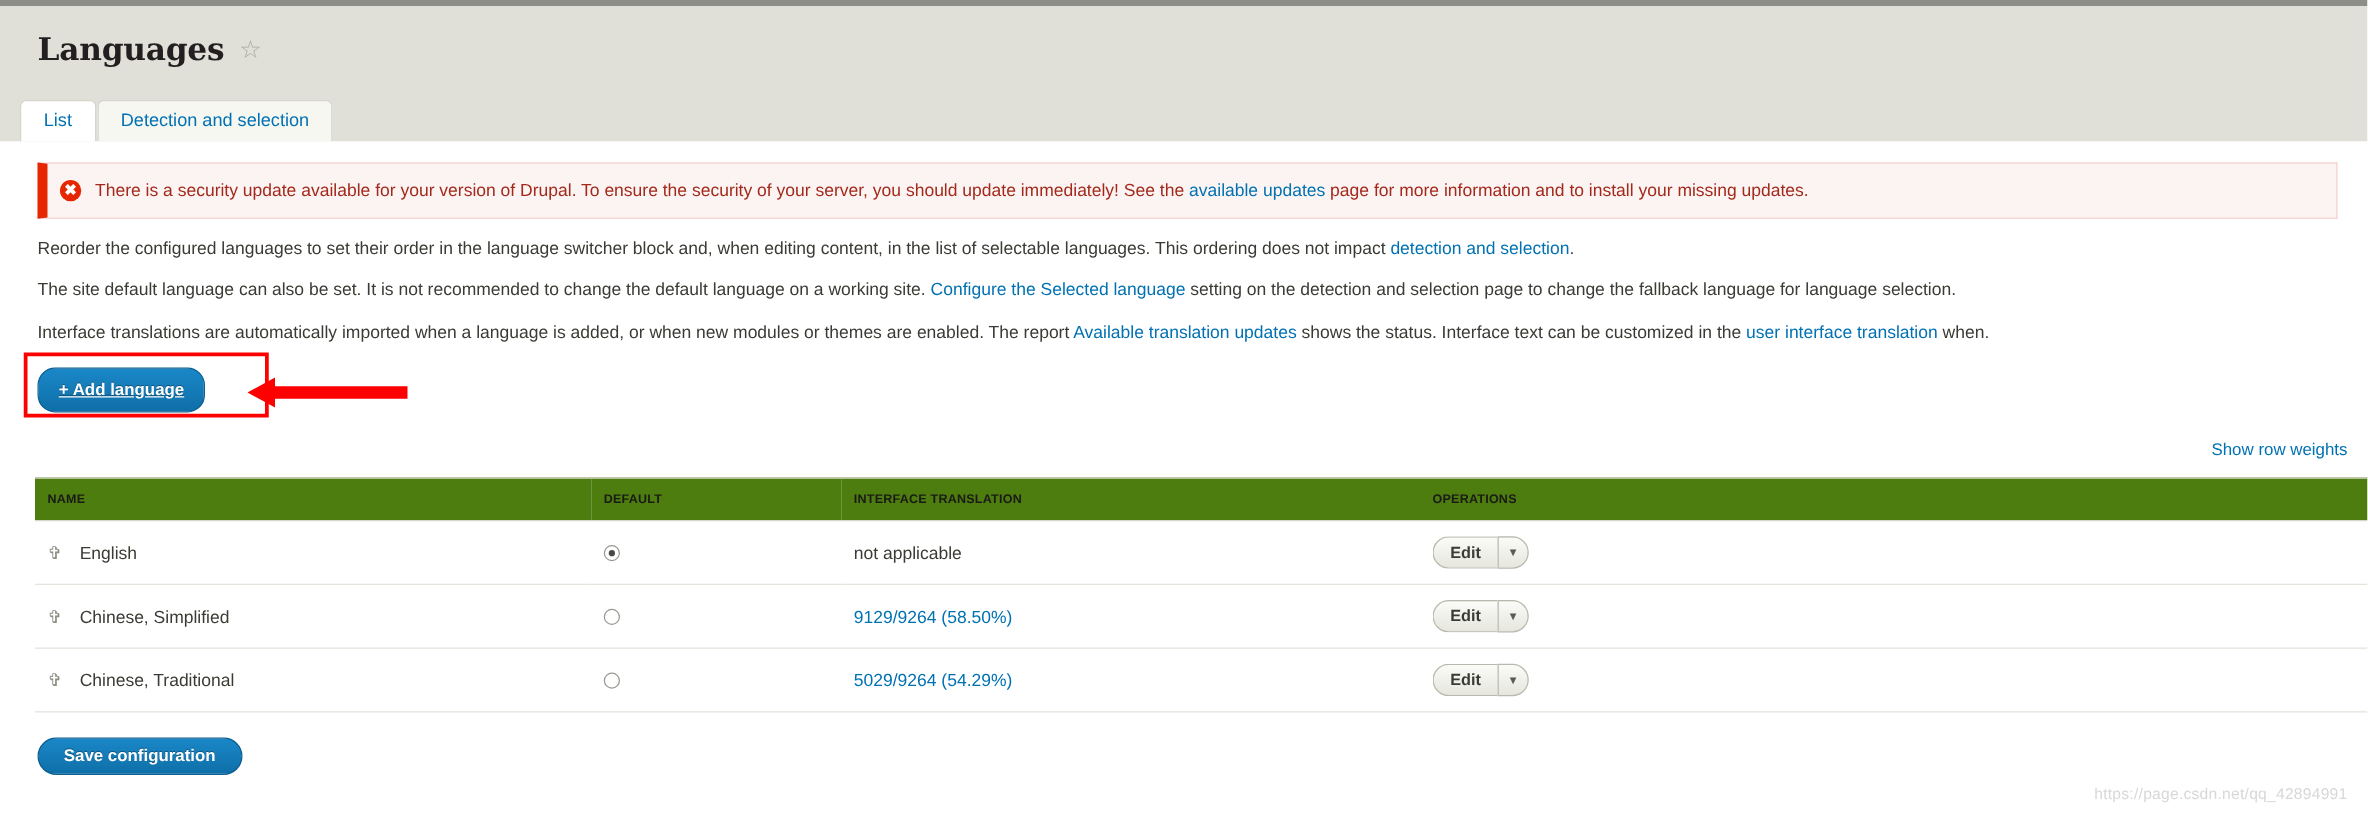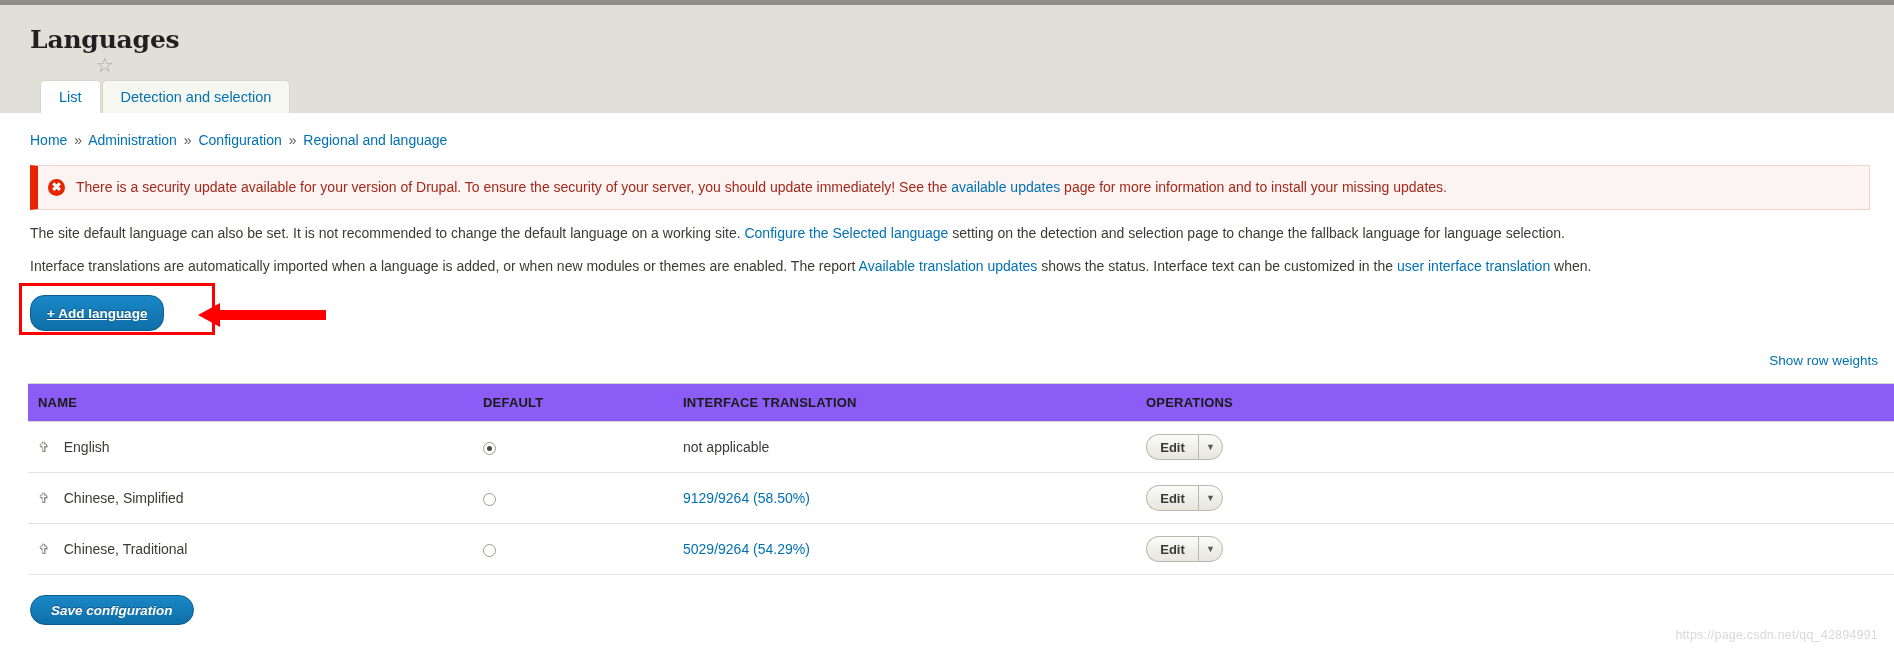"Languages" .page-title-wrap { flex-direction: column -> none; gap: 1px -> 12px }
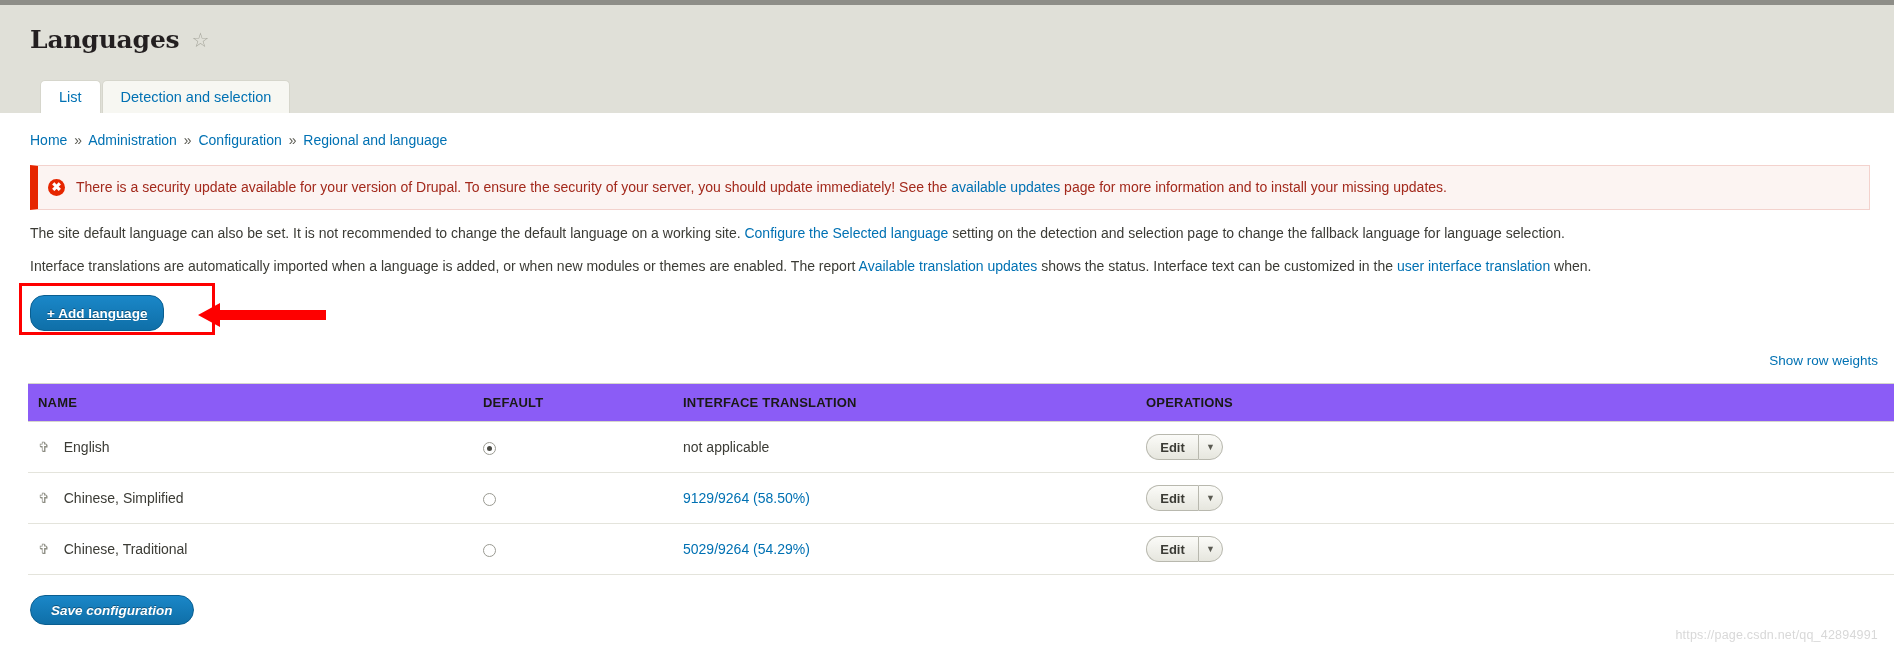"List" .tabs { left: 40px -> 16px }
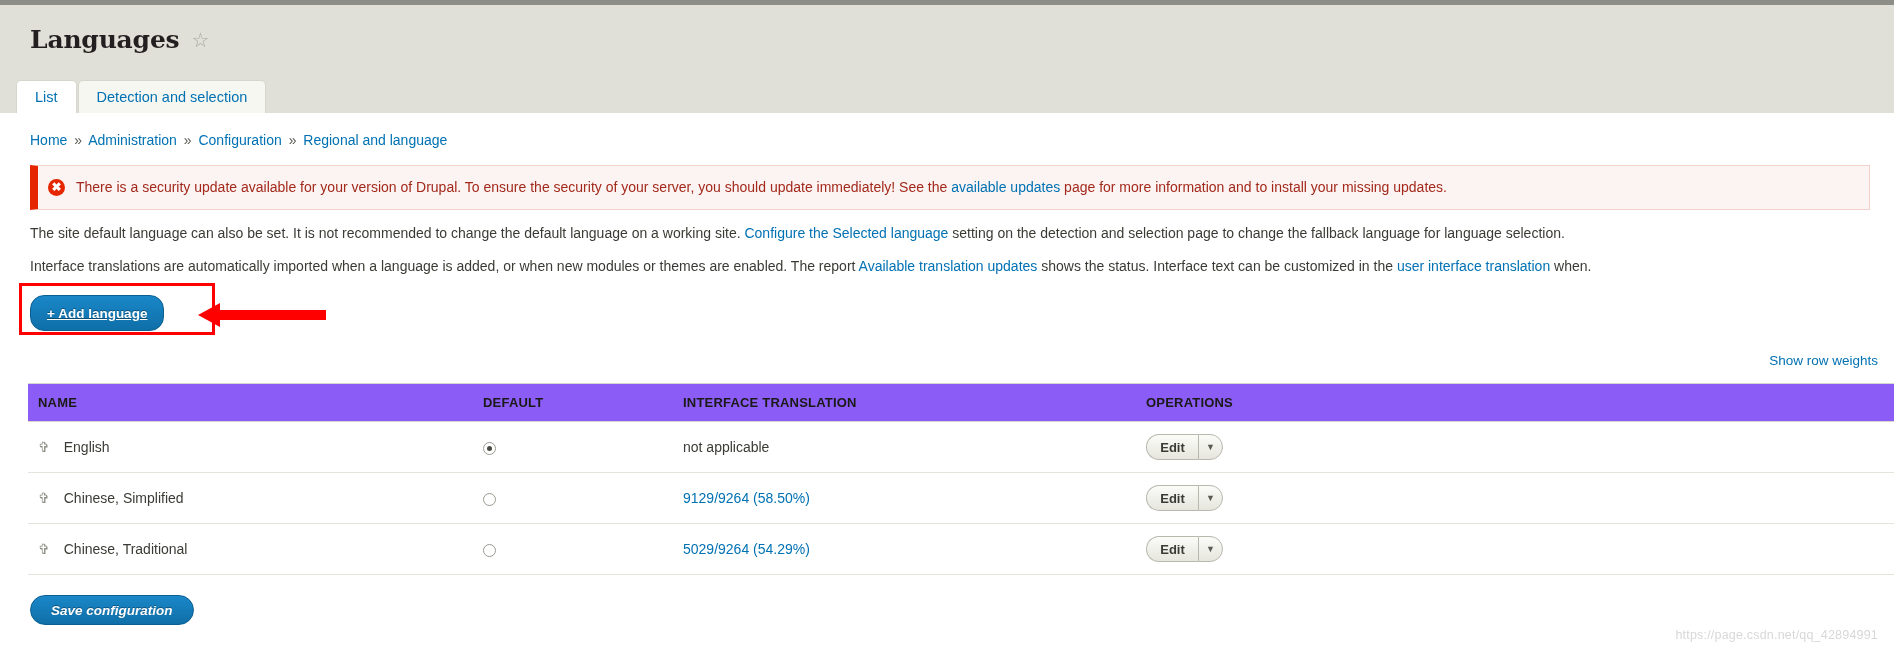"Home » Administration » Configuration" div.breadcrumb { html: <div> <a>Home</a> <span>»</span> <a>Administration</a> <span>»</span> <a>Configuration</a> <span>»</span> <a>Regional and language</a> </div> -> none }
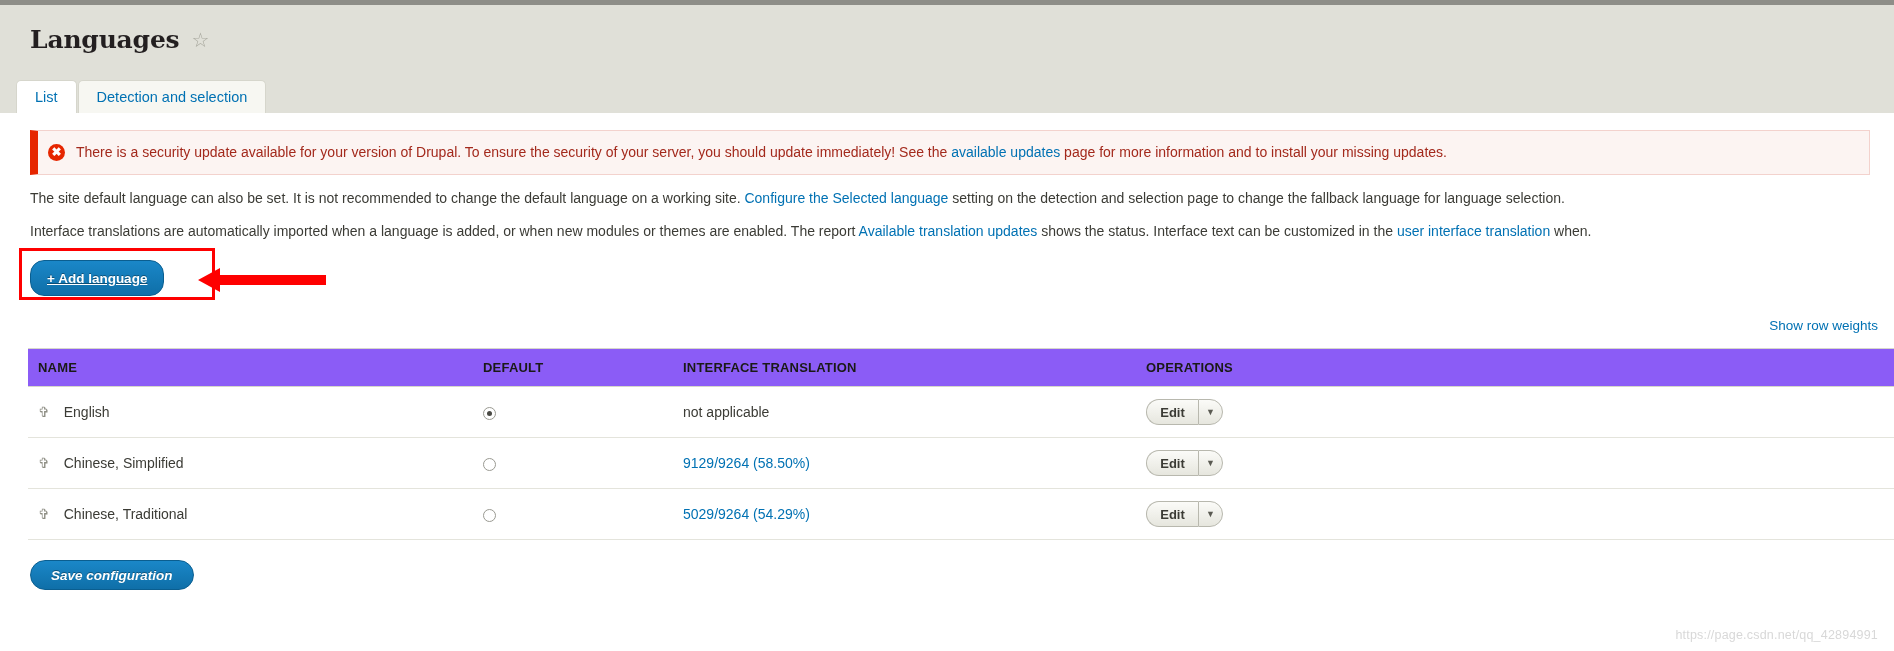"Reorder the configured languages to" div.para { html: none -> <div><span>Reorder the configured languages to set their order in the language switcher block and, when editing content, in the list of selectable languages. This ordering does not impact </span><a>detection and selection</a><span>.</span></div> }
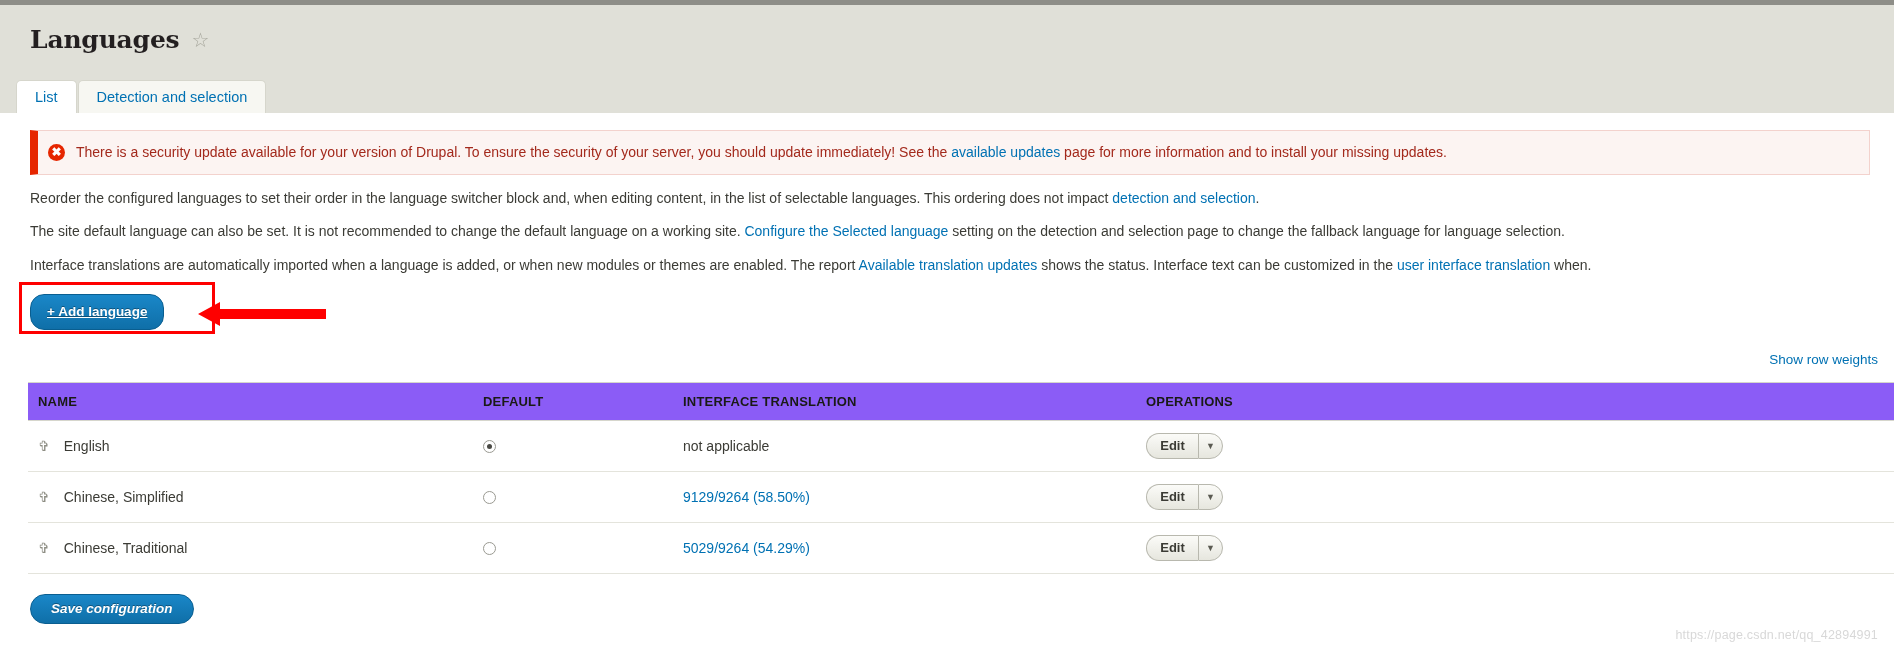"NAME" table.langs thead th { background: #8b5cf6 -> #4d7c0f; font-size: 13px -> 10px }
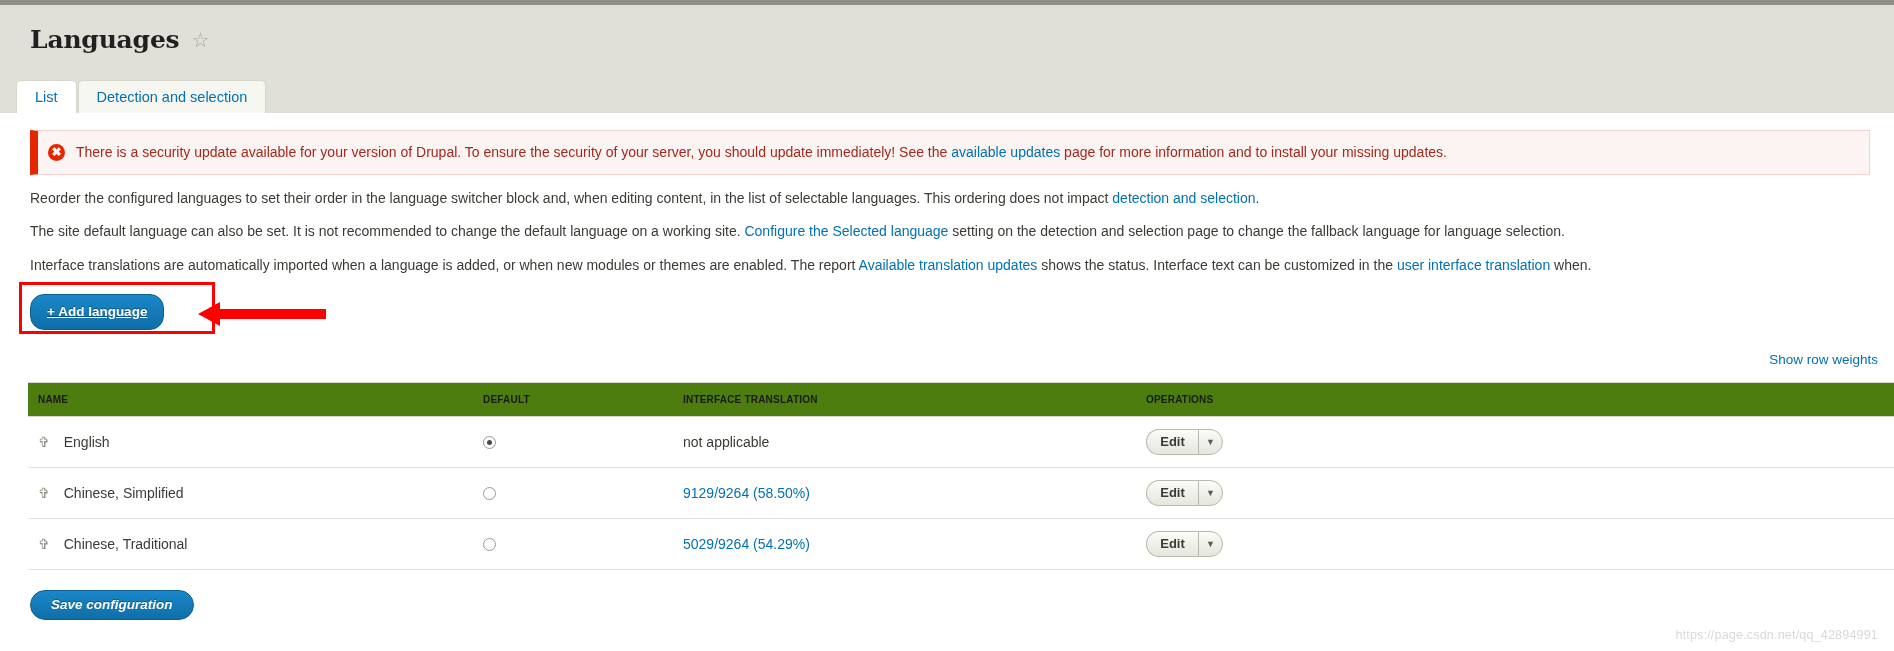"Save configuration" .btn-save { font-style: italic -> none }
